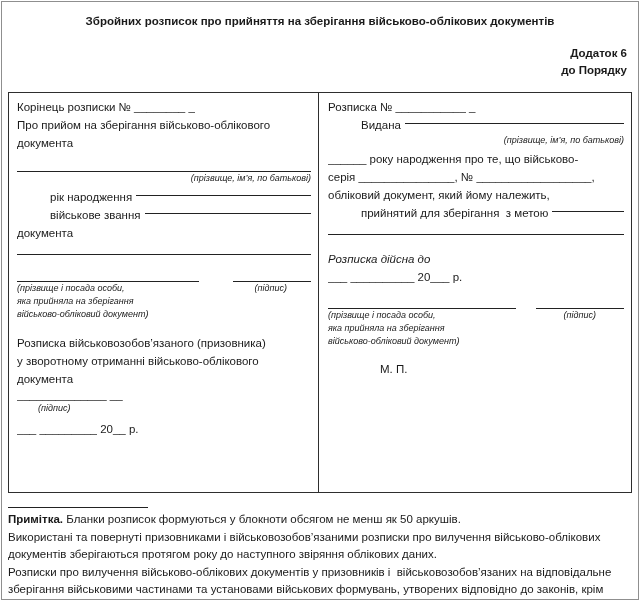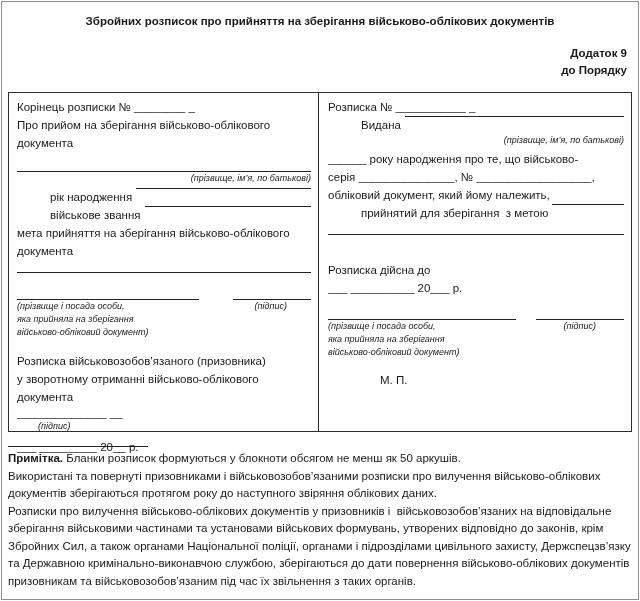"Додаток 9" div { text: 9 -> 6 }
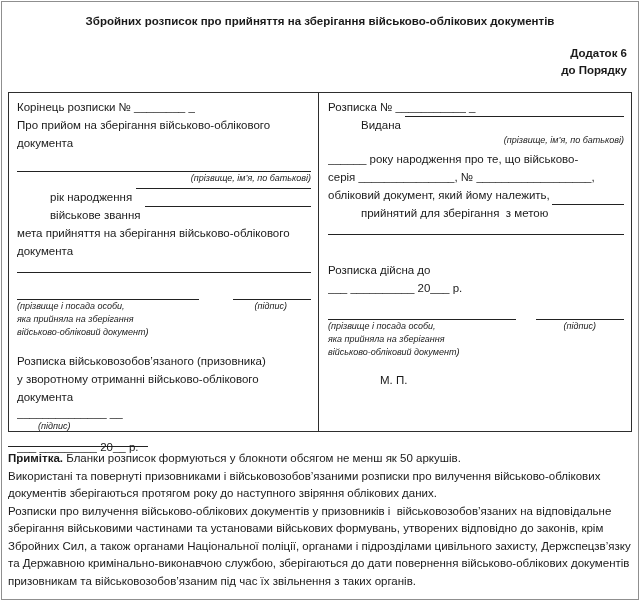"Корінець розписки № ________ _" .form-table { height: 340px -> 401px }
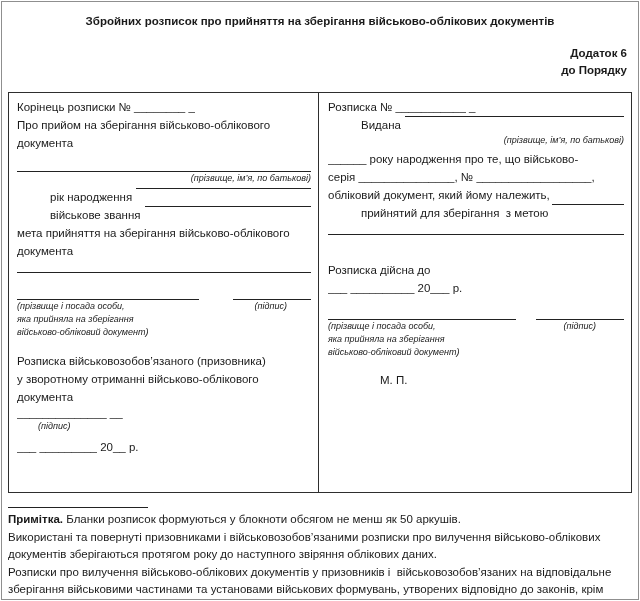"Видана" .row { align-items: flex-start -> center }
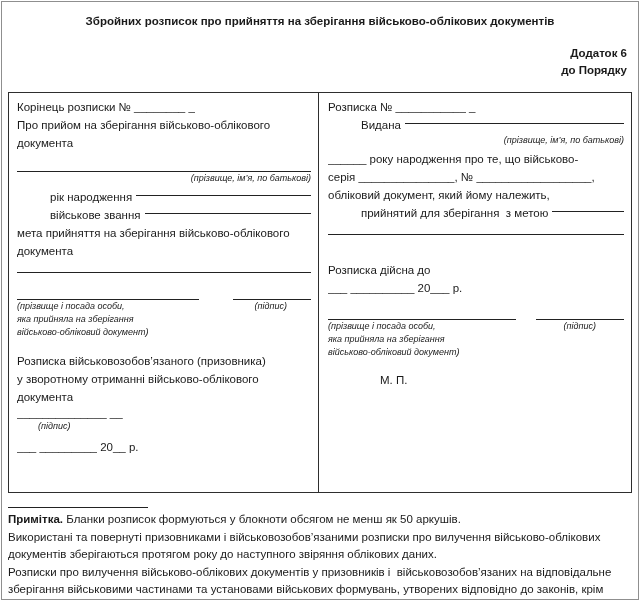"мета прийняття на зберігання" div.t { html: <div>мета прийняття на зберігання військово-облікового</div> -> none }
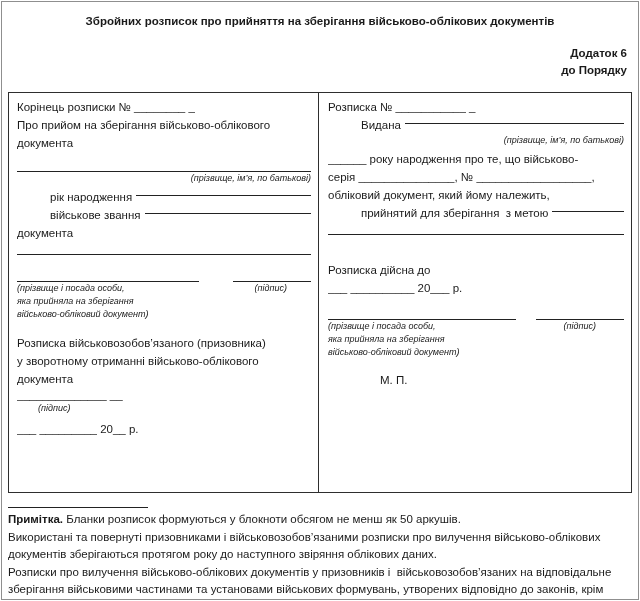"Розписка дійсна до" div.t { font-style: none -> italic; margin-top: 26px -> 15px }
